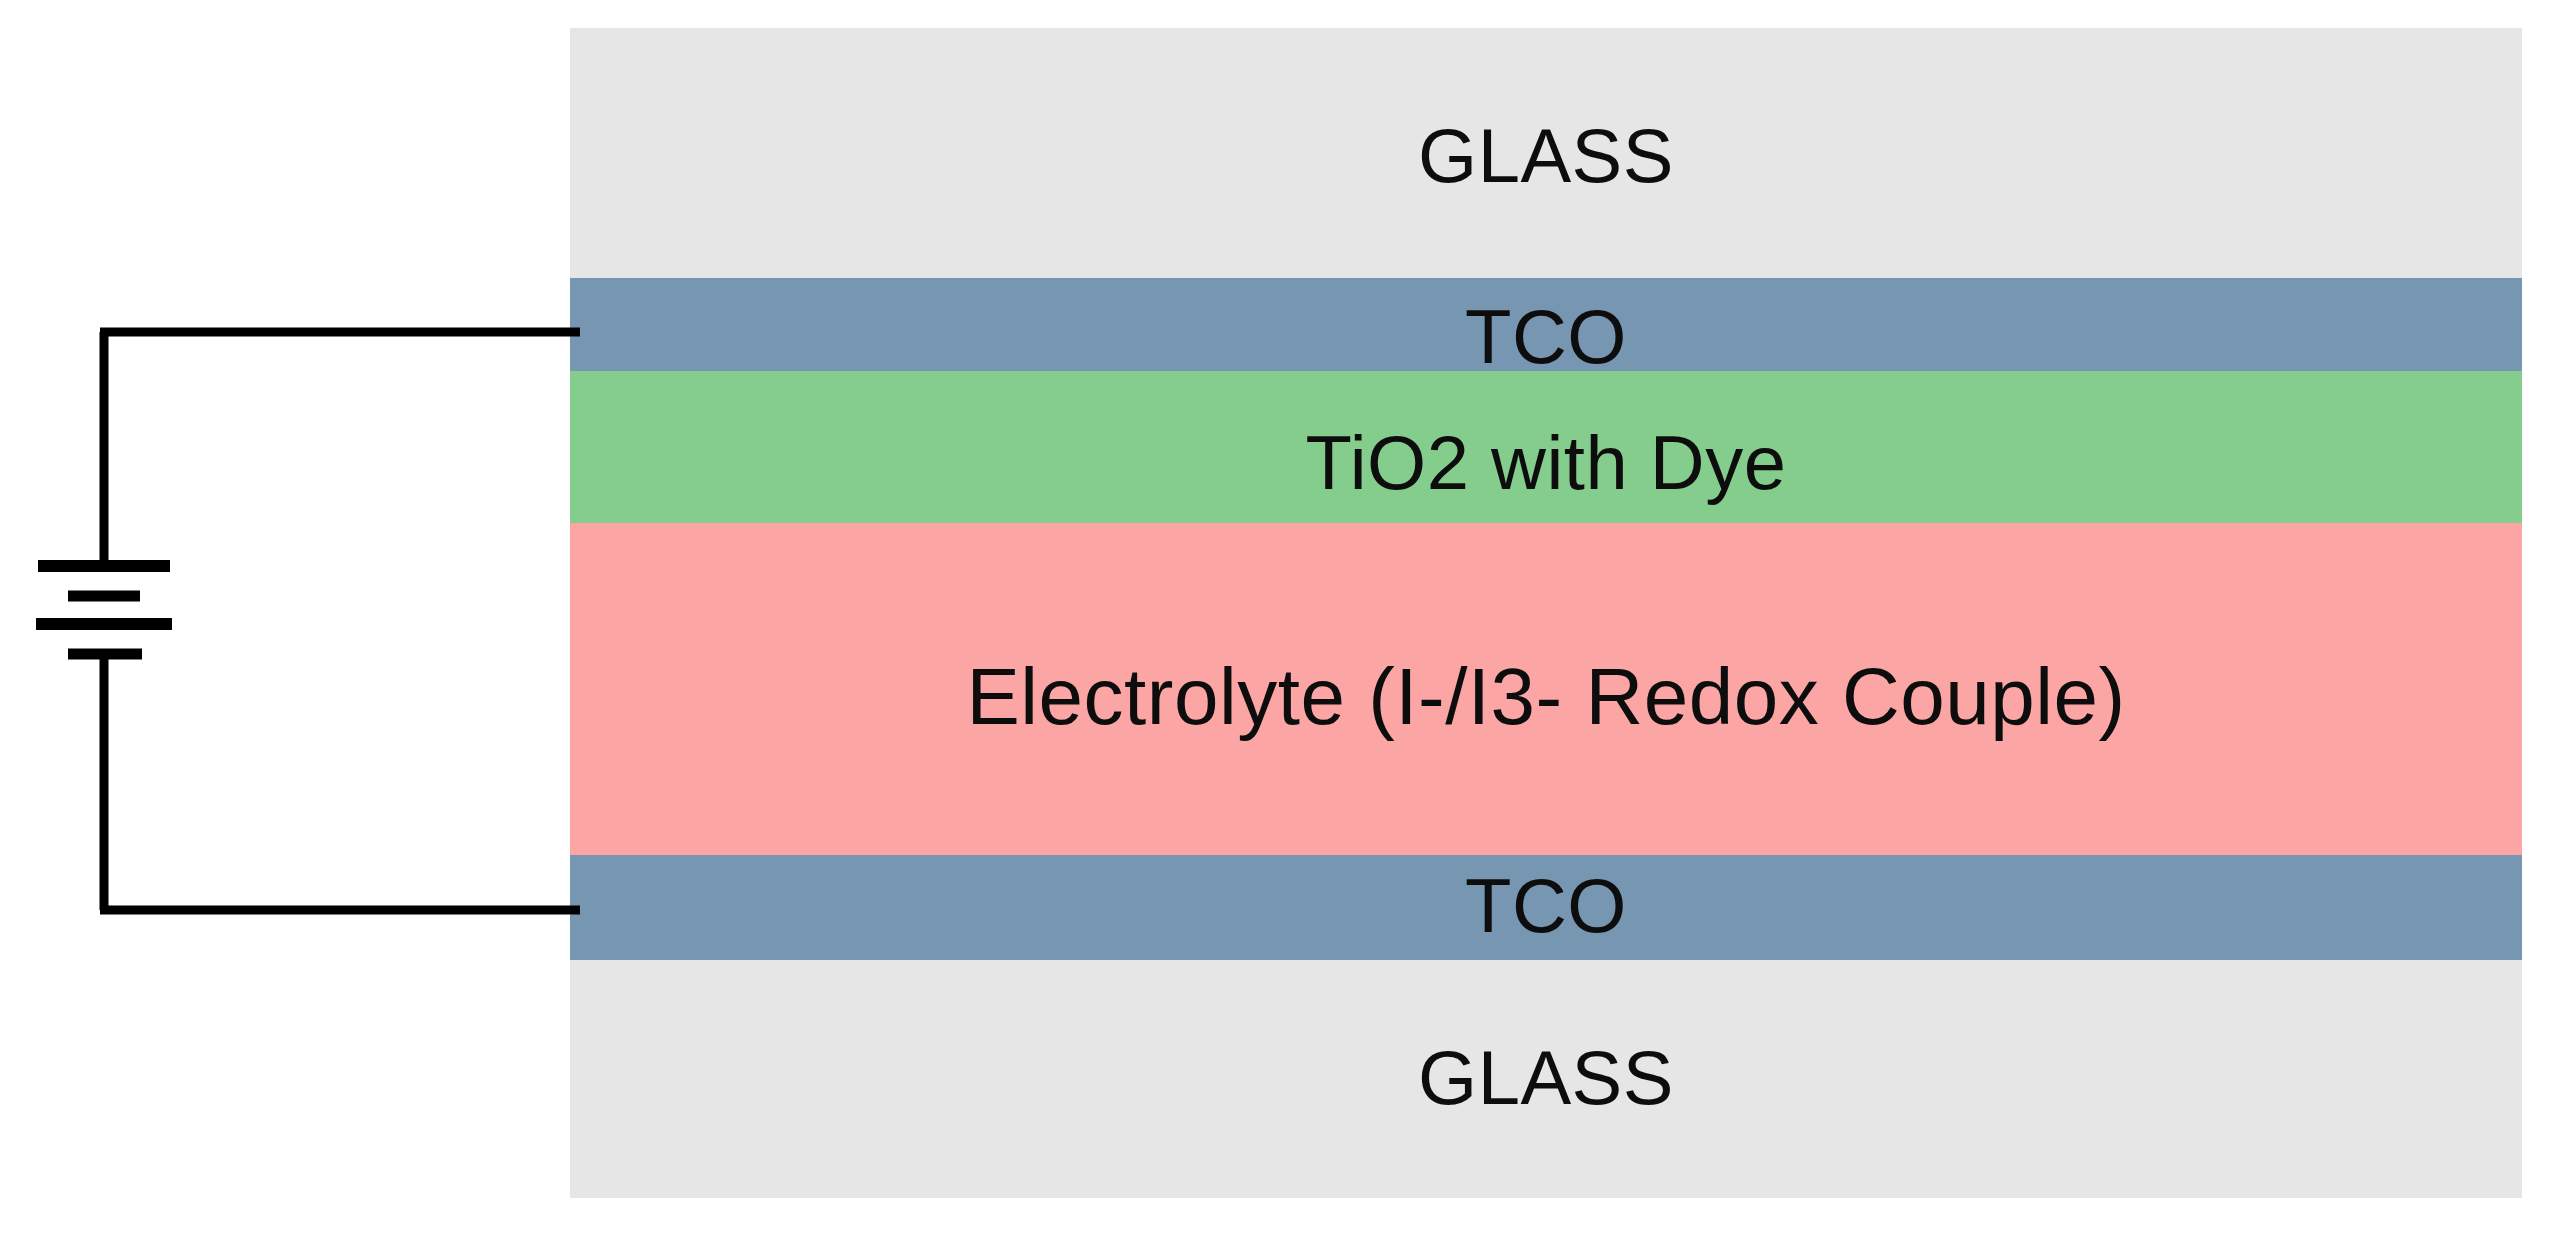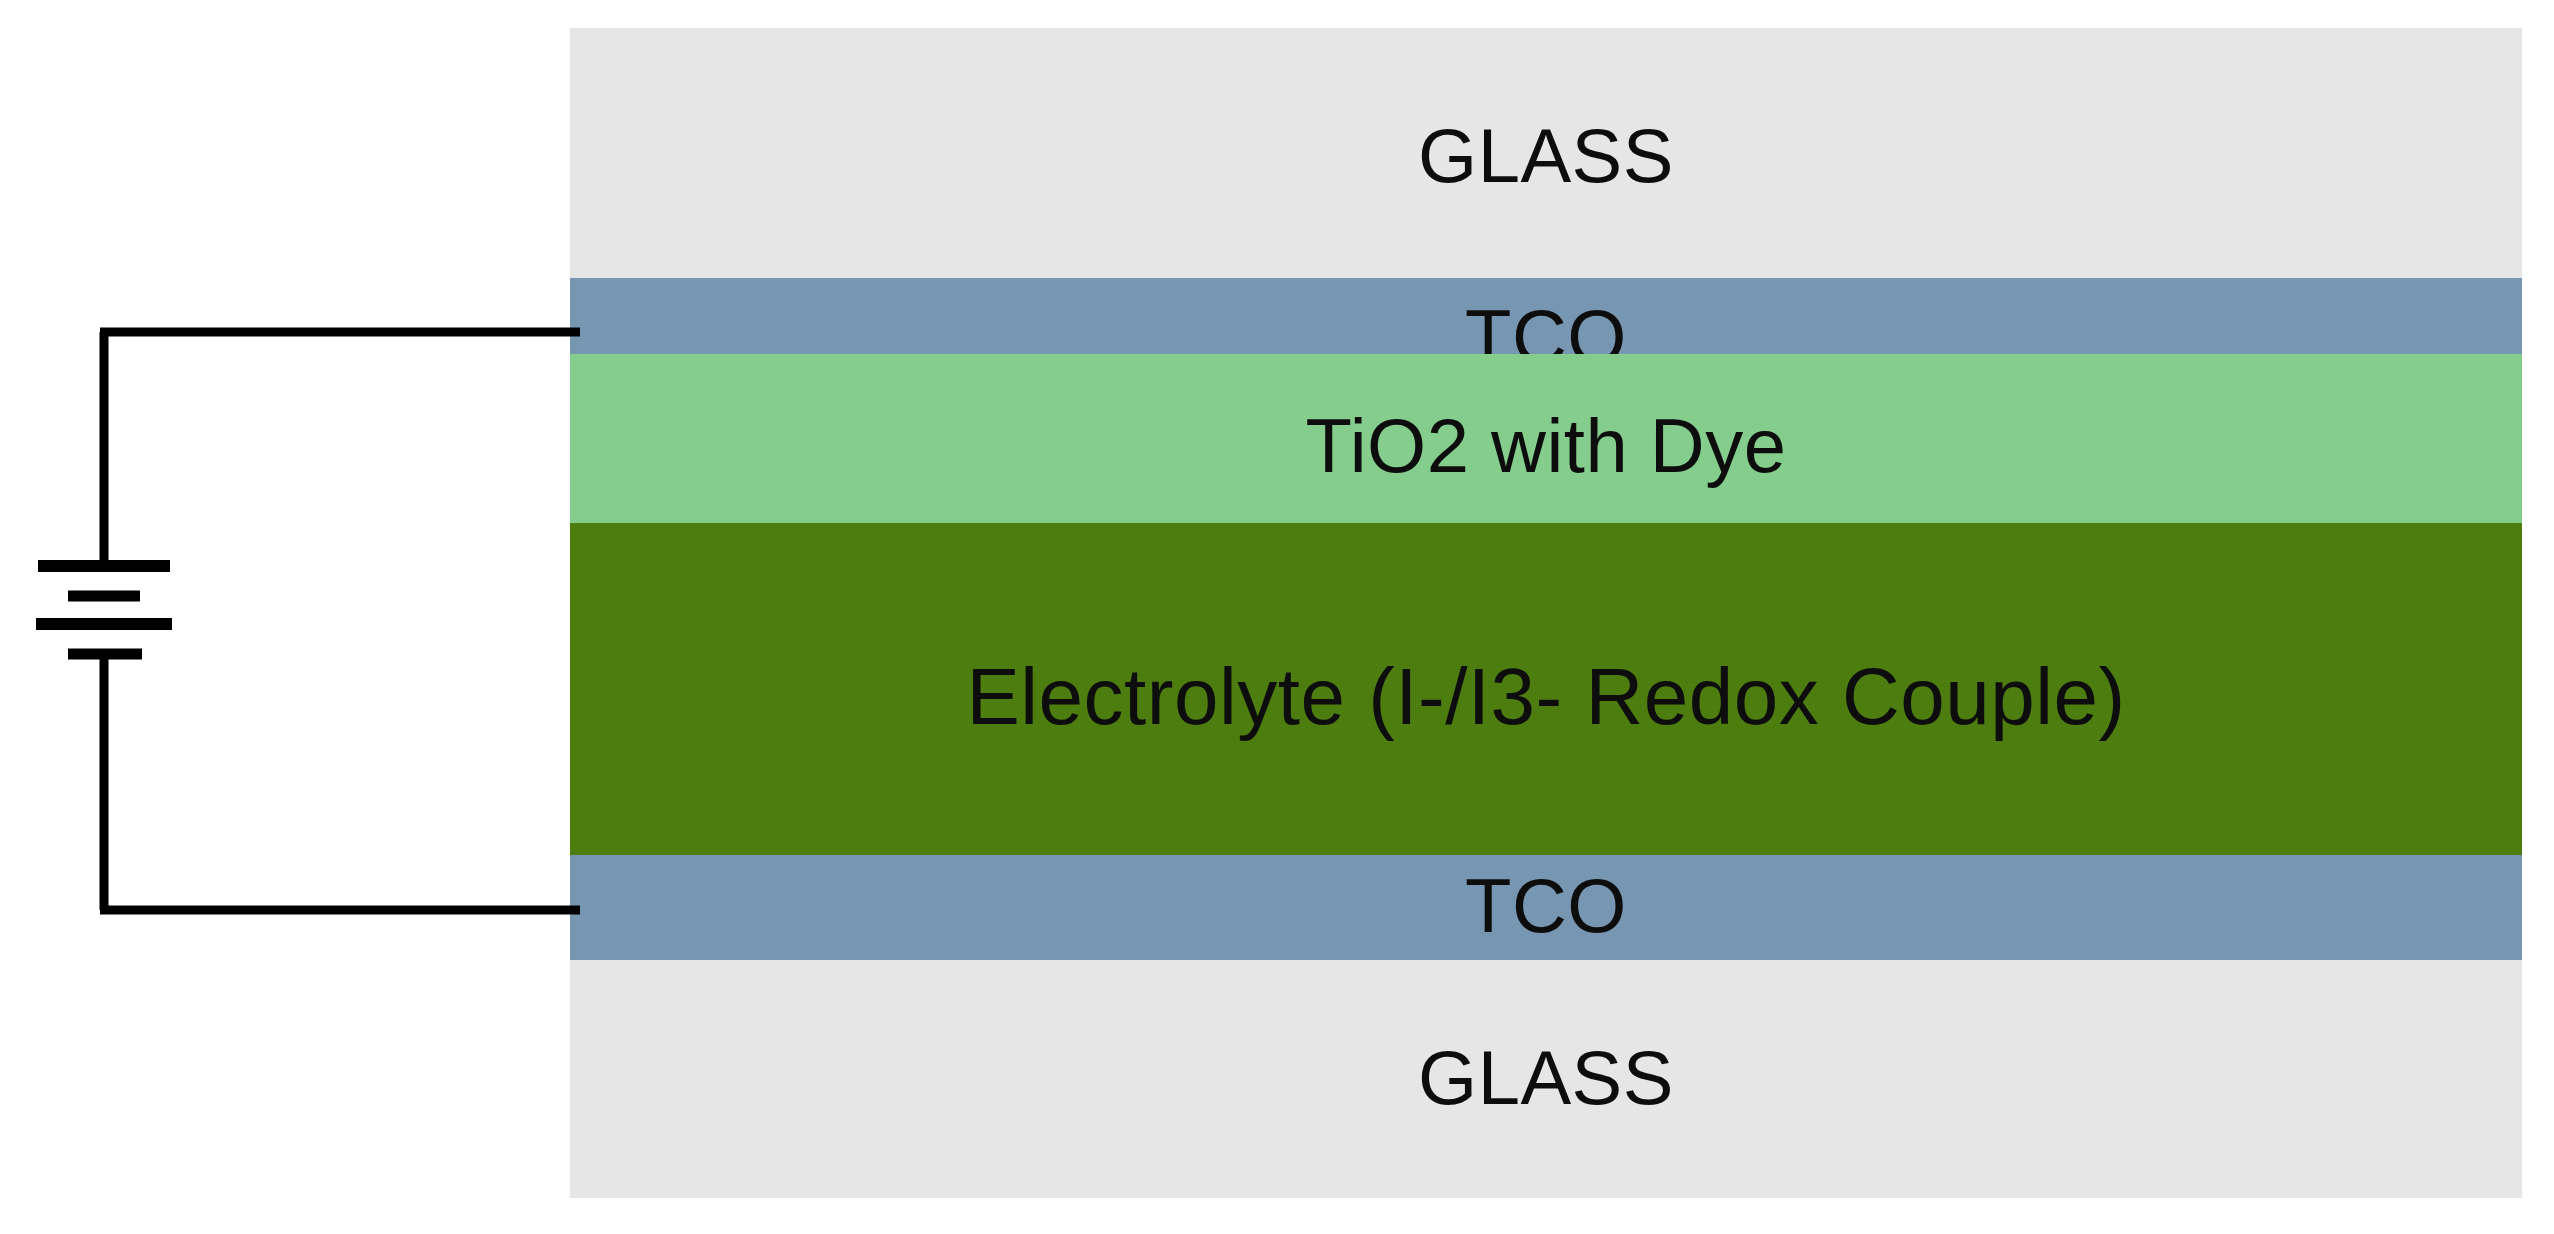"TiO2 with Dye" #layer-tio2 { top: 326px -> 343px }
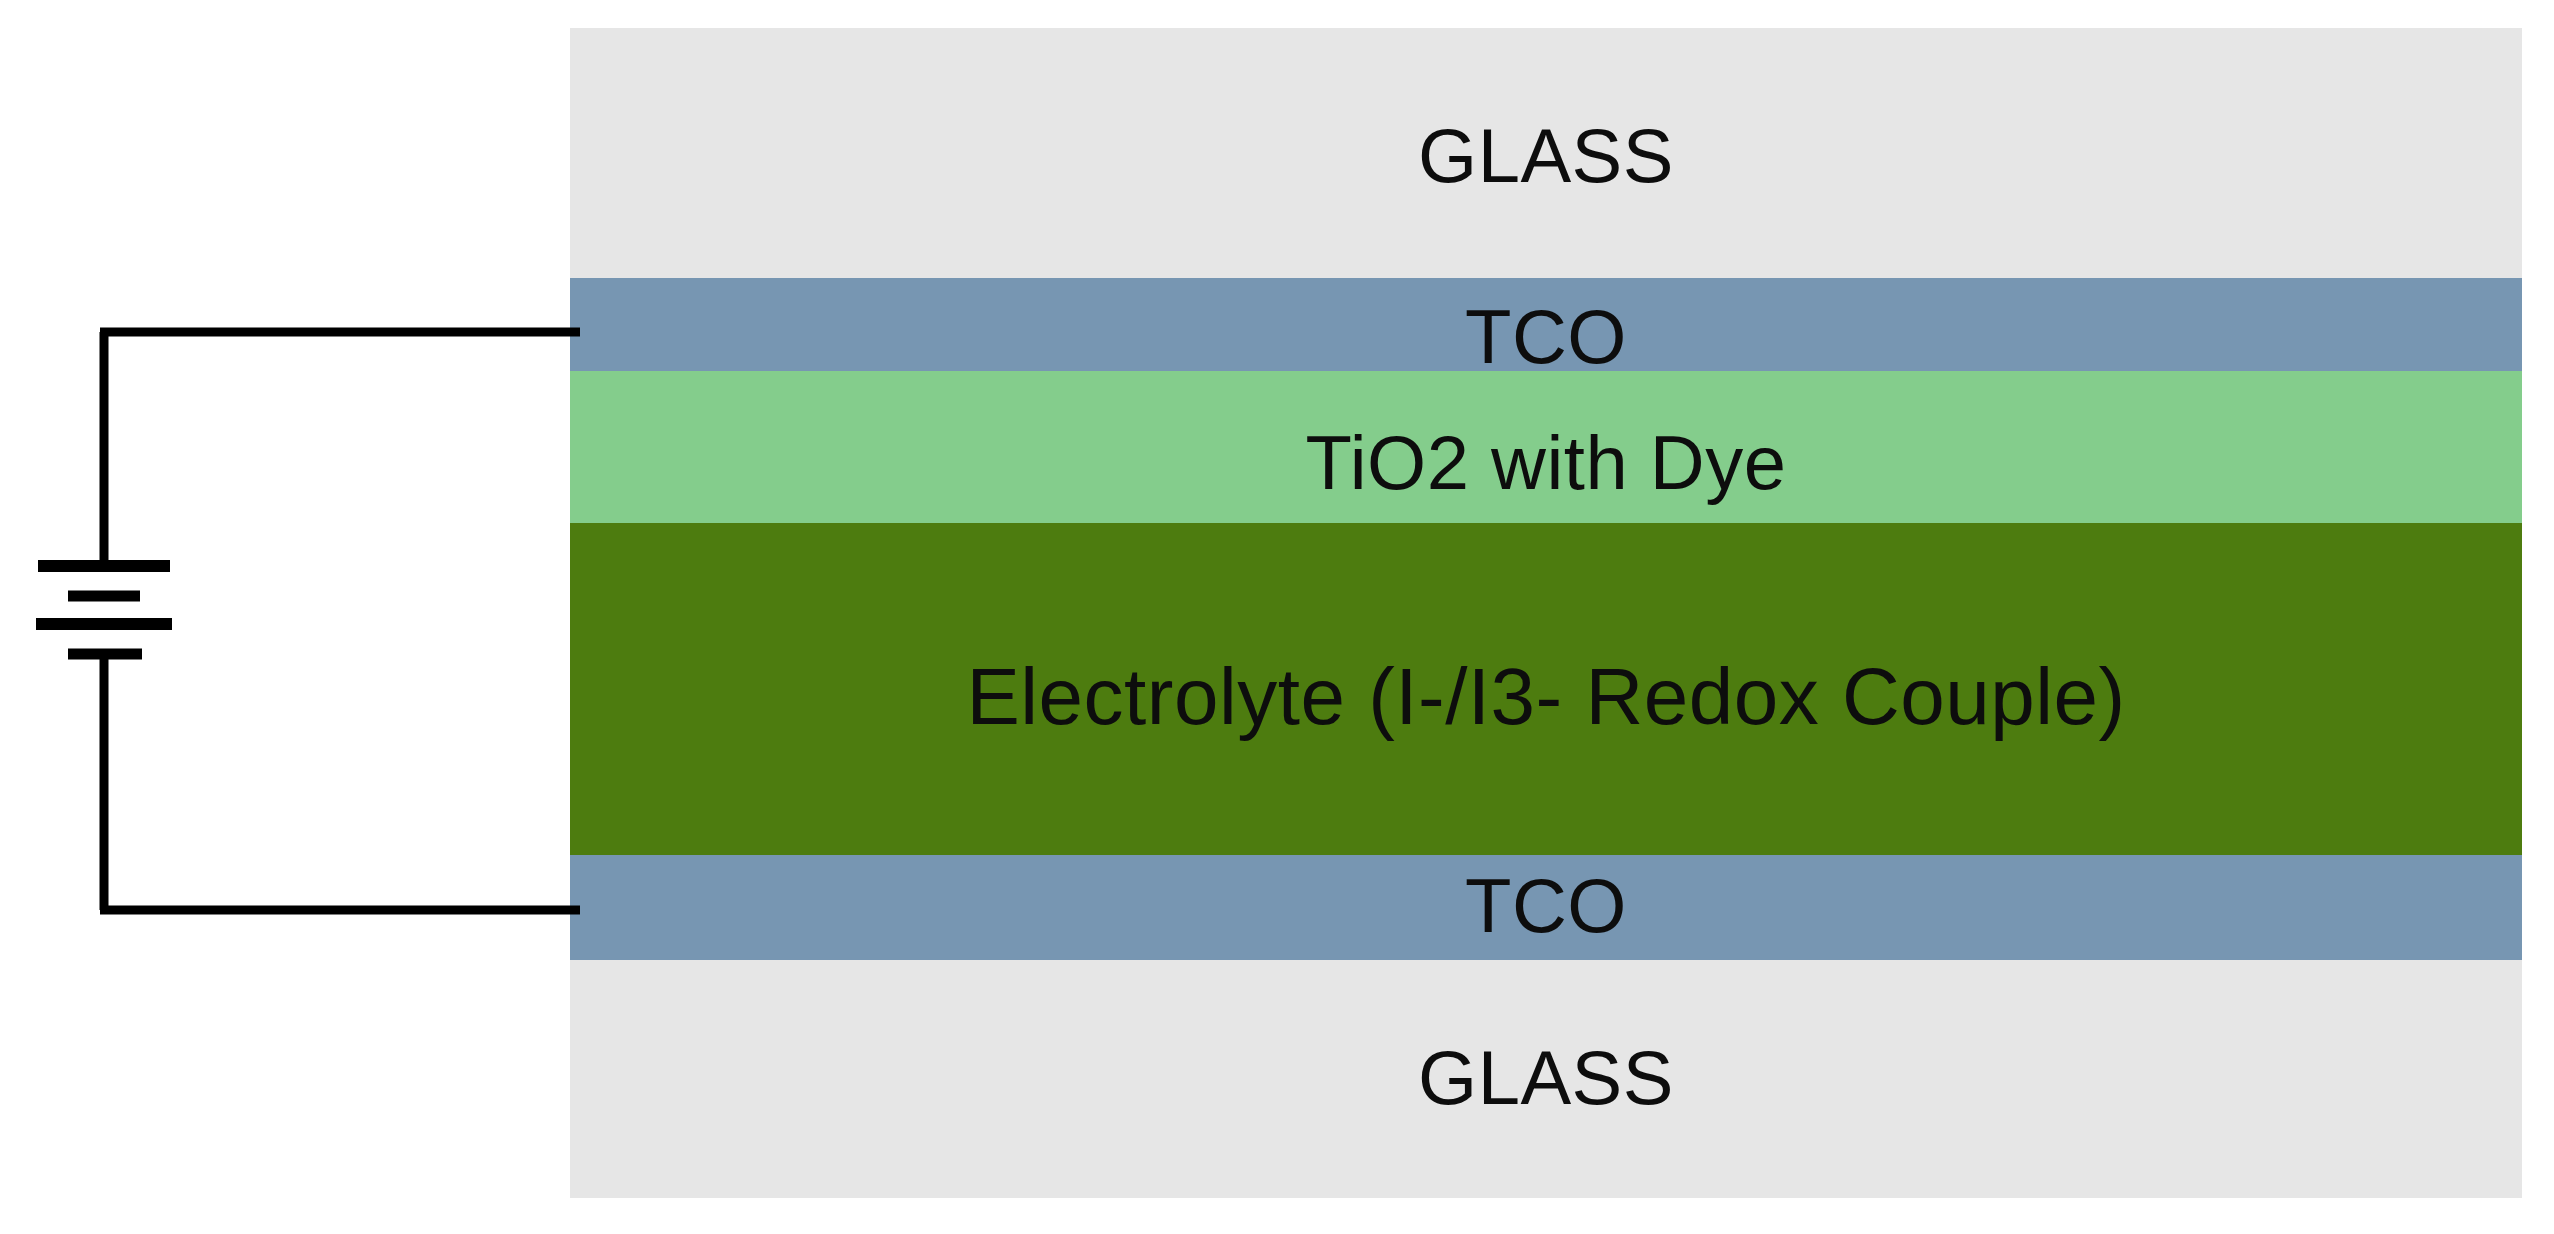"Electrolyte (I-/I3- Redox Couple)" div.layer { background: #4d7c0f -> #fca5a5 }
